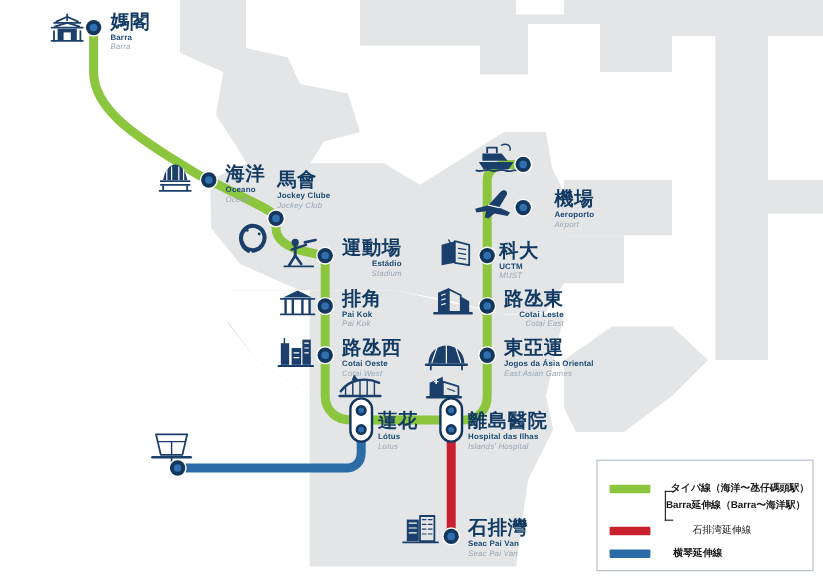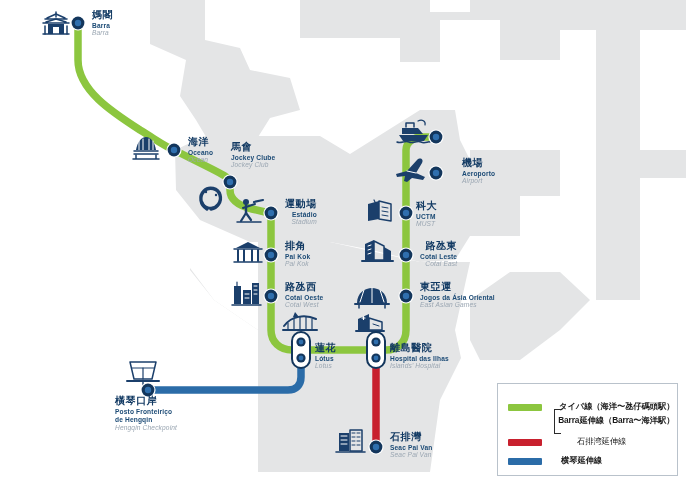"媽閣" .stn-label .zh { font-size: 10px -> 16px }
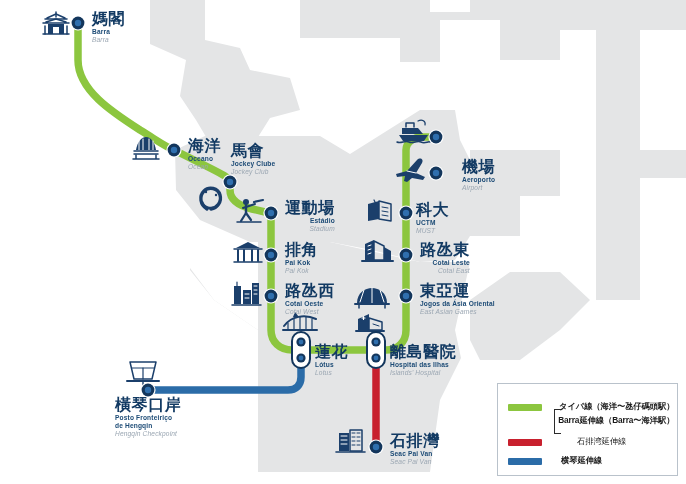"橫琴口岸" div.stn-label { html: <div> <div>橫琴口岸</div> <div>Posto Fronteiriço</div> <div>de Hengqin</div> <div>Hengqin Checkpoint</div> </div> -> none }
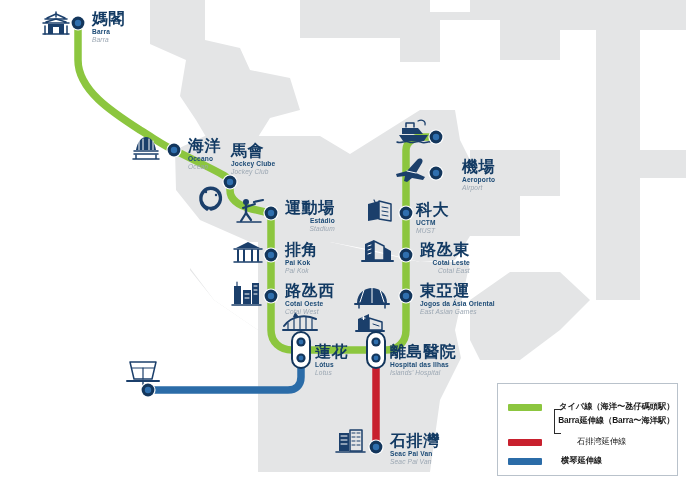"タイパ線（海洋〜氹仔碼頭駅）" #legend { text-align: right -> none }
